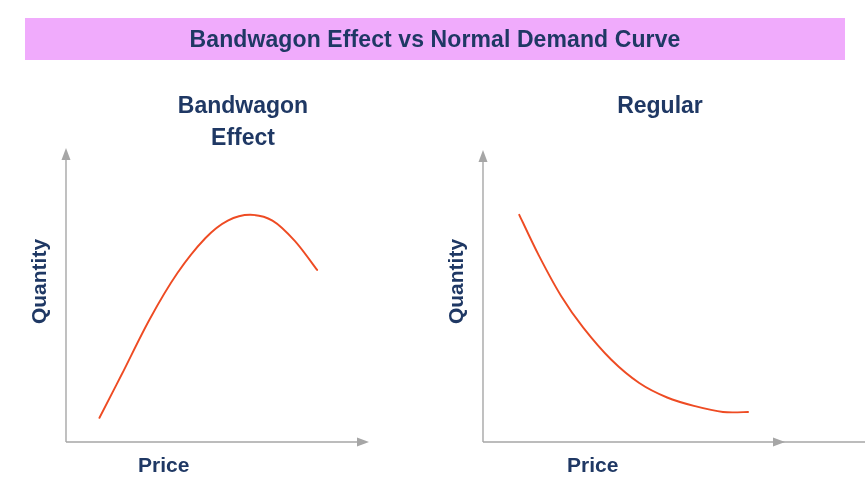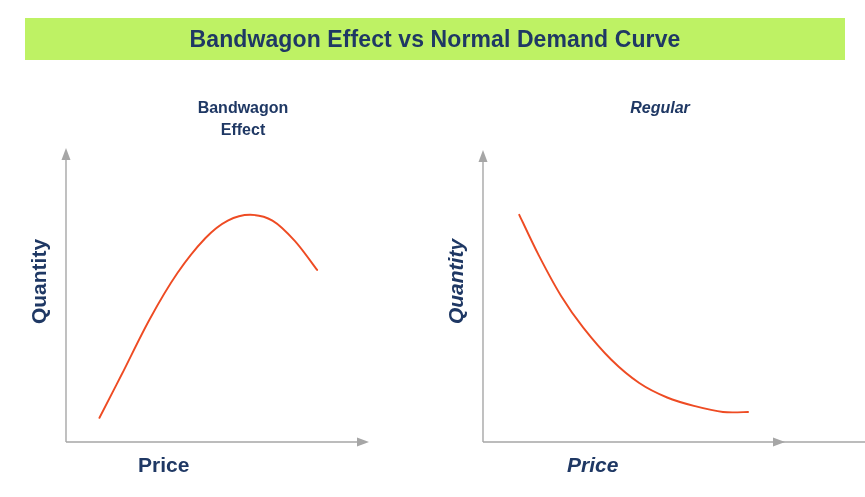"Bandwagon Effect vs Normal Demand" #title-banner { background: #bef264 -> #f0abfc }
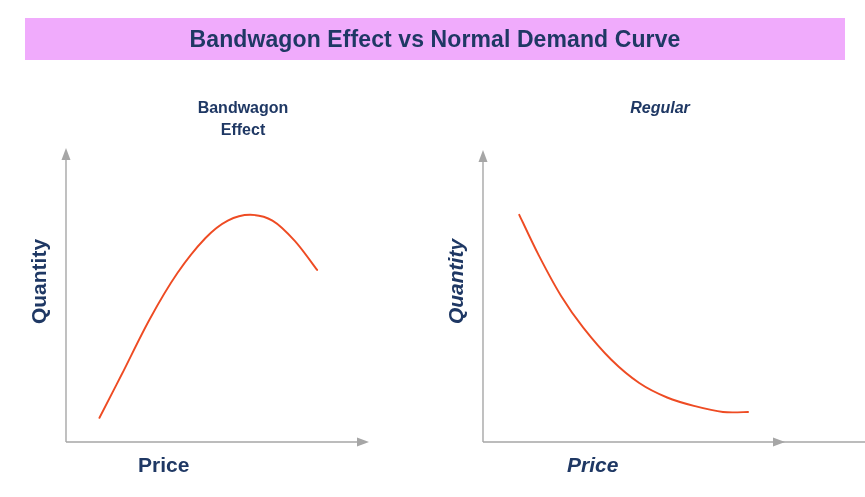"Bandwagon" .panel-title { font-size: 16px -> 23px; top: 17px -> 10px }
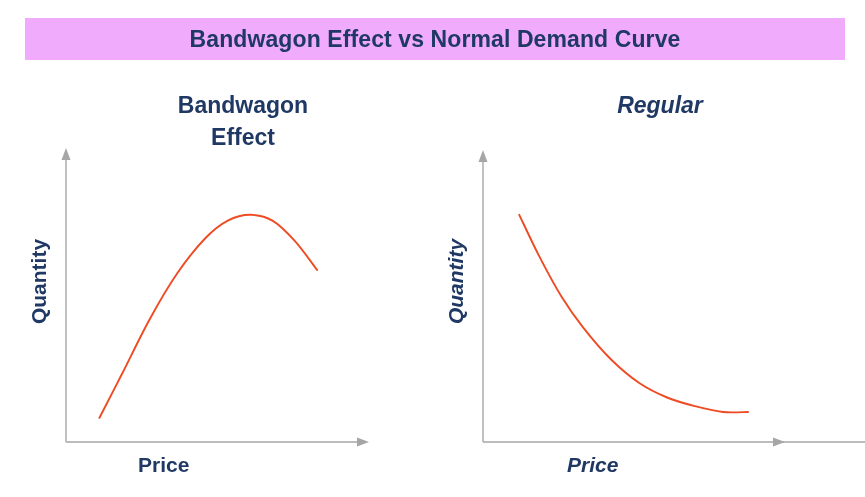"Regular" #panel-regular { font-style: italic -> none }
